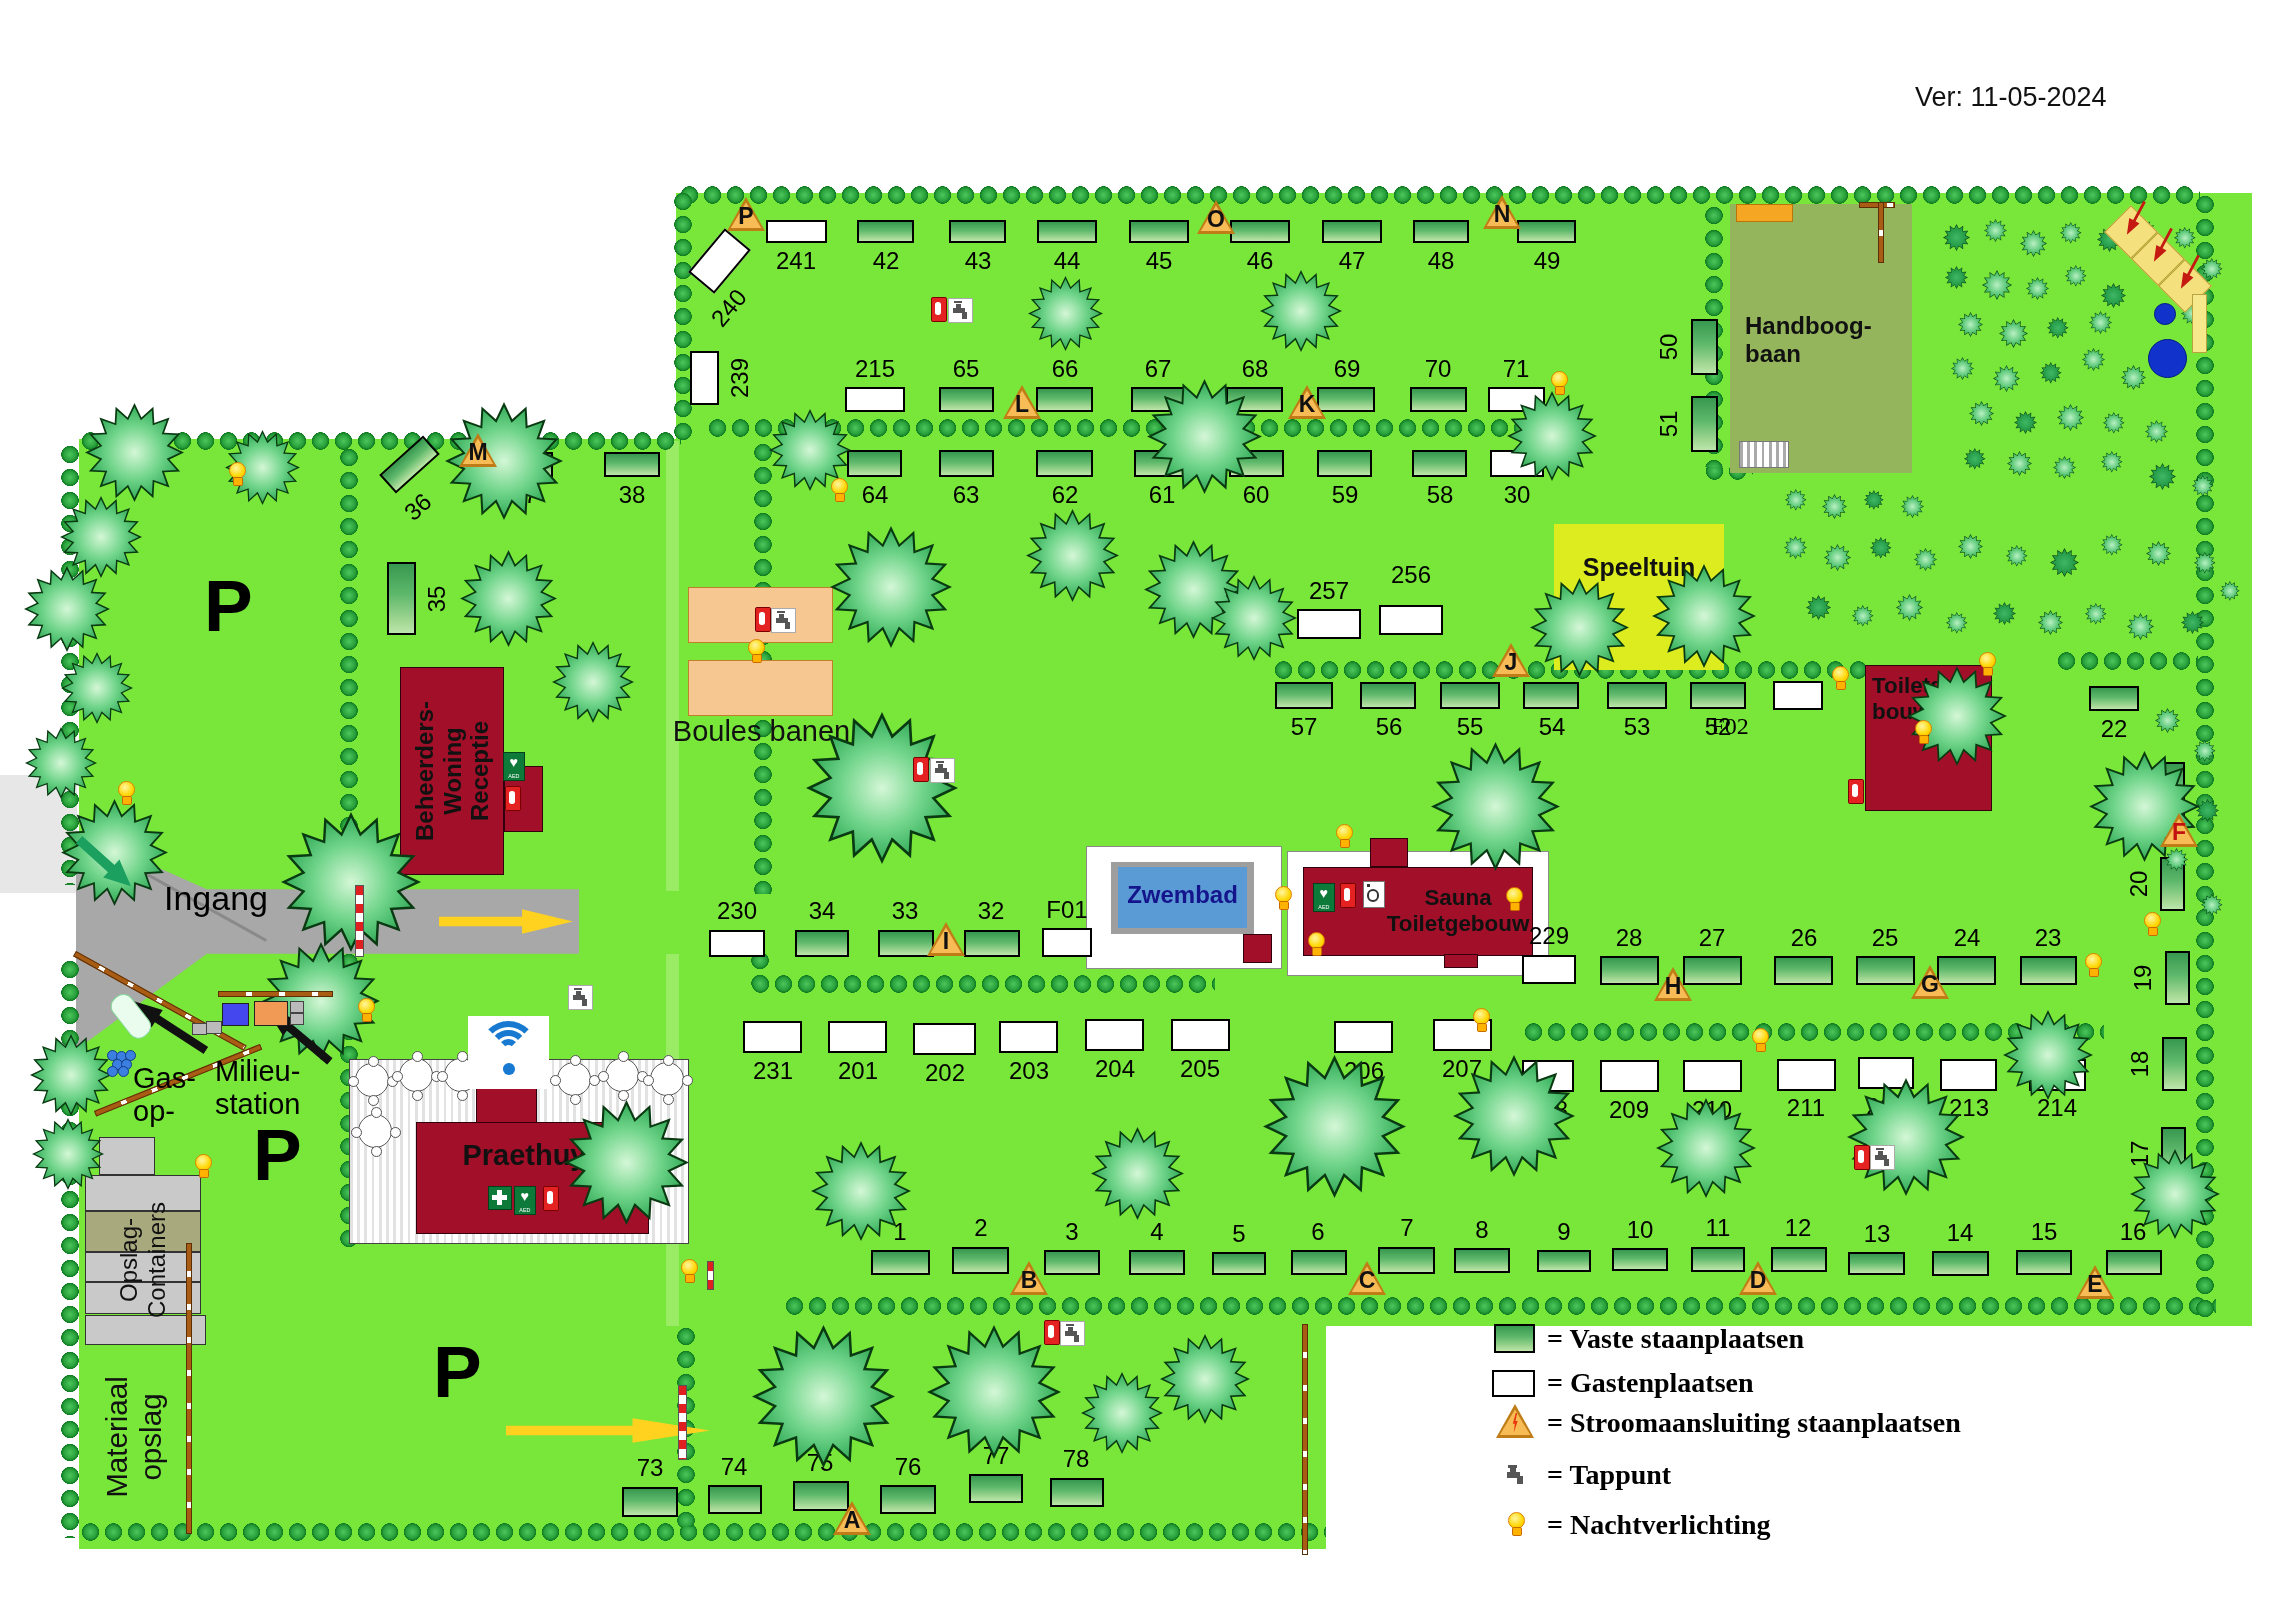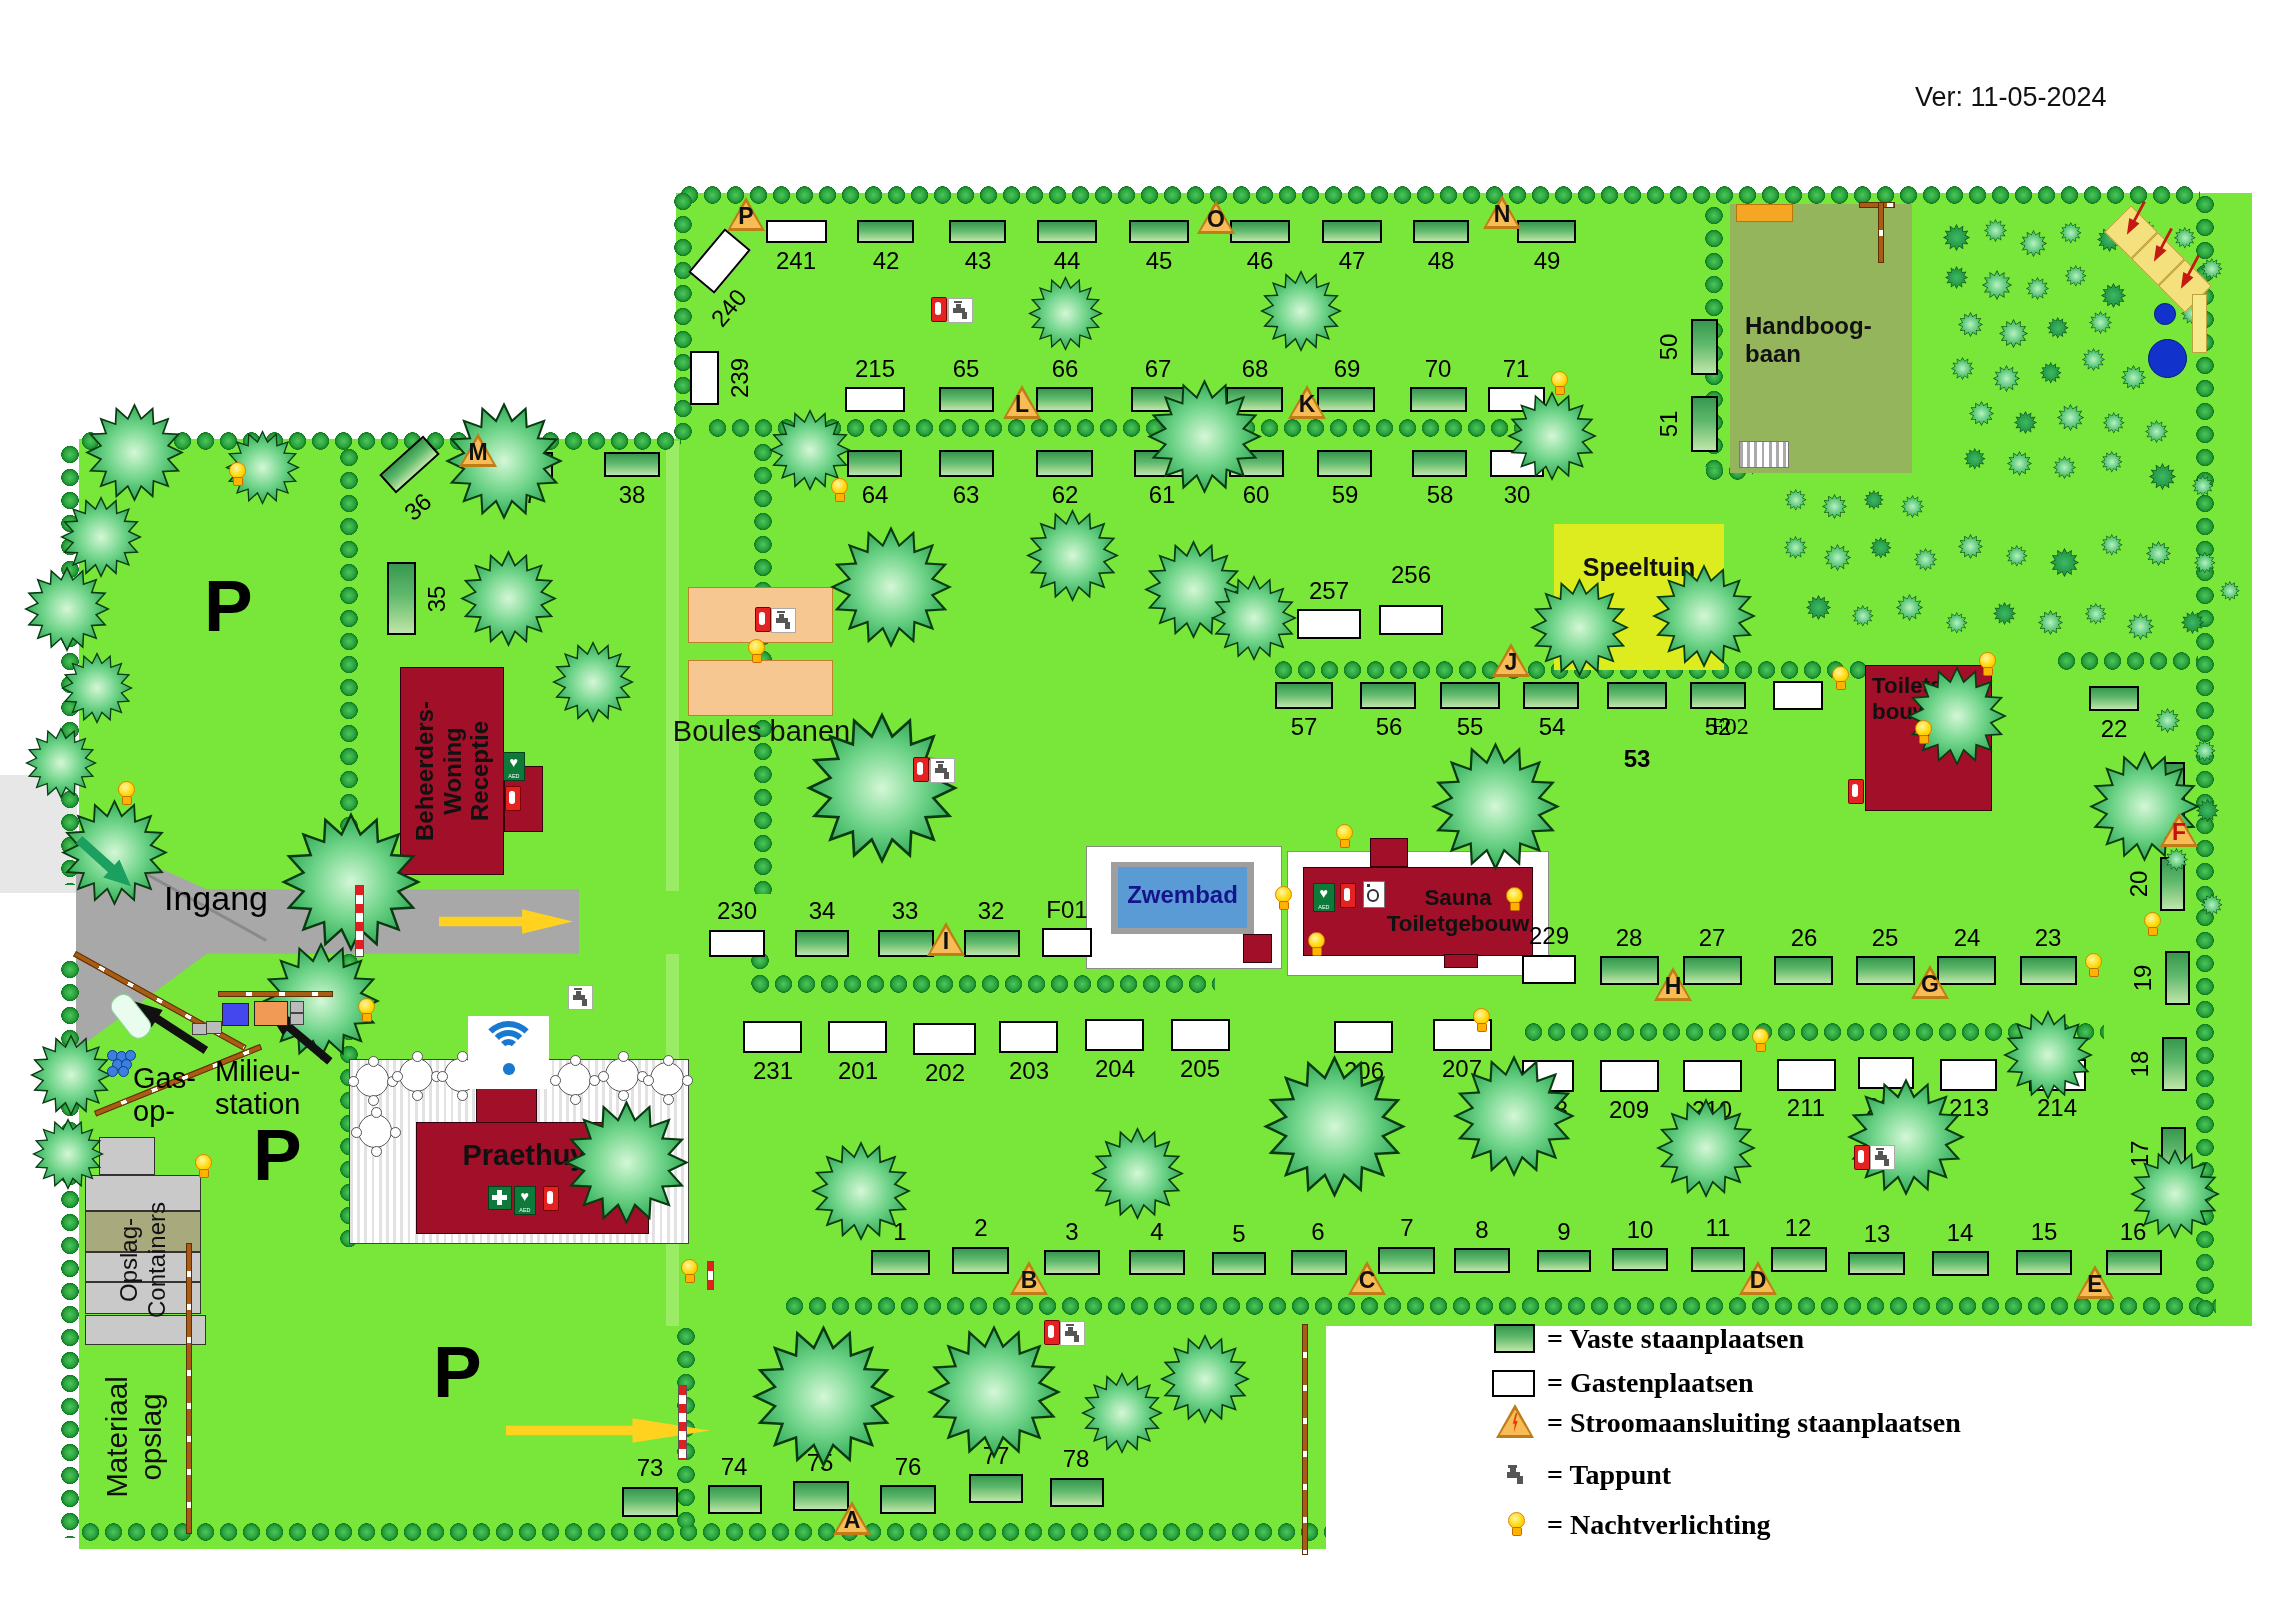"53" span.pnum { font-weight: bold -> none; top: 745px -> 713px }
